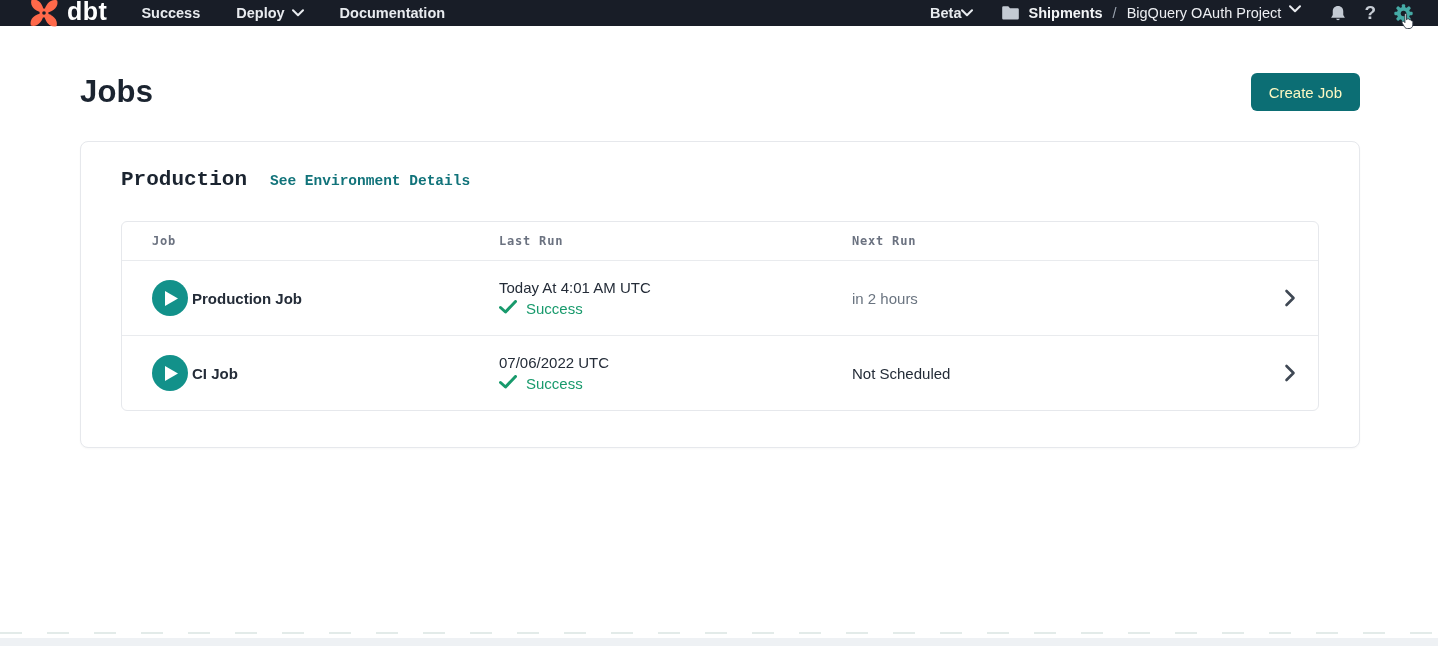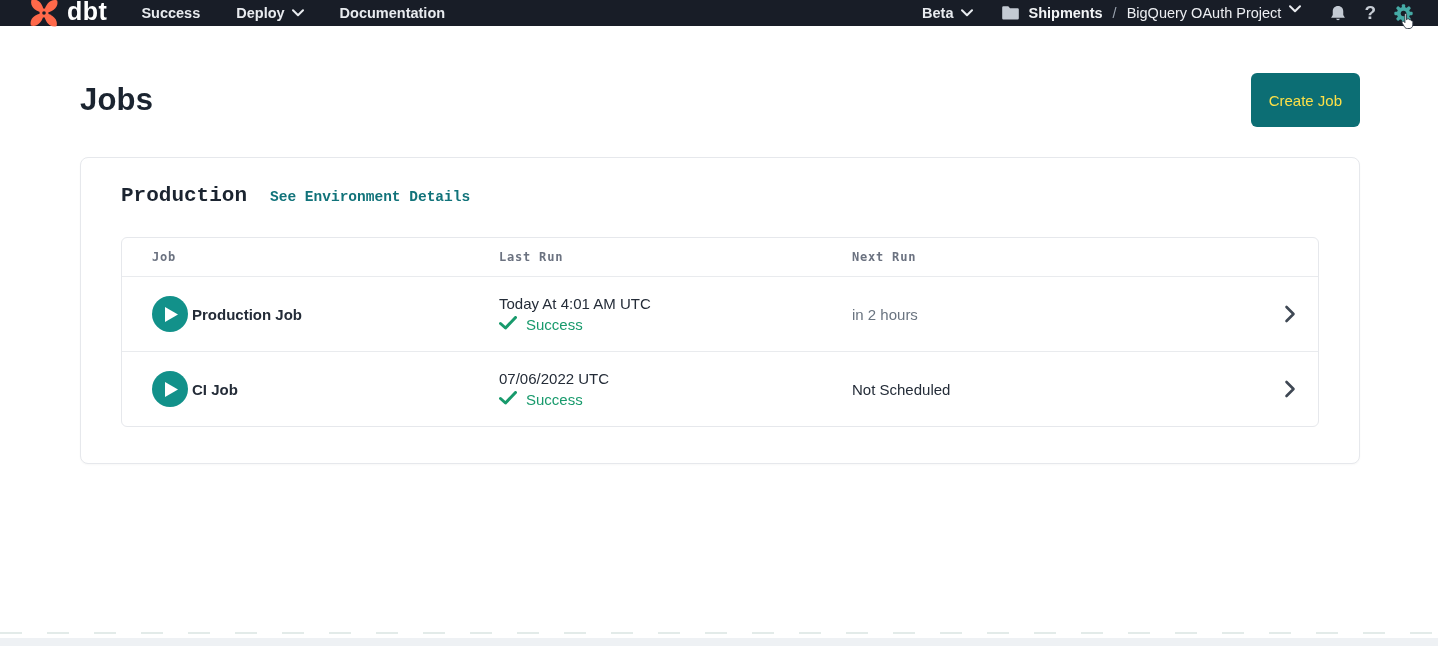"Beta" .beta { gap: 8px -> none }
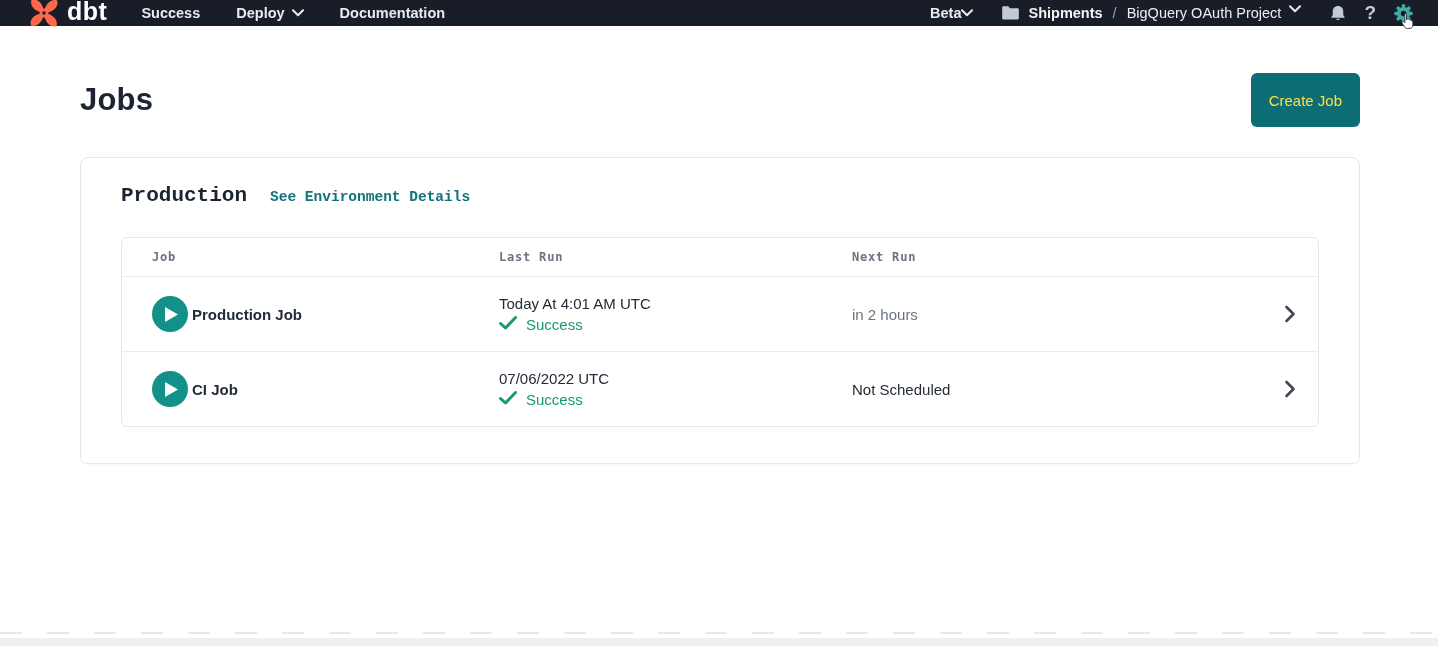"Create Job" .create-btn { color: #fde047 -> #fef9c3; height: 54px -> 38px }
